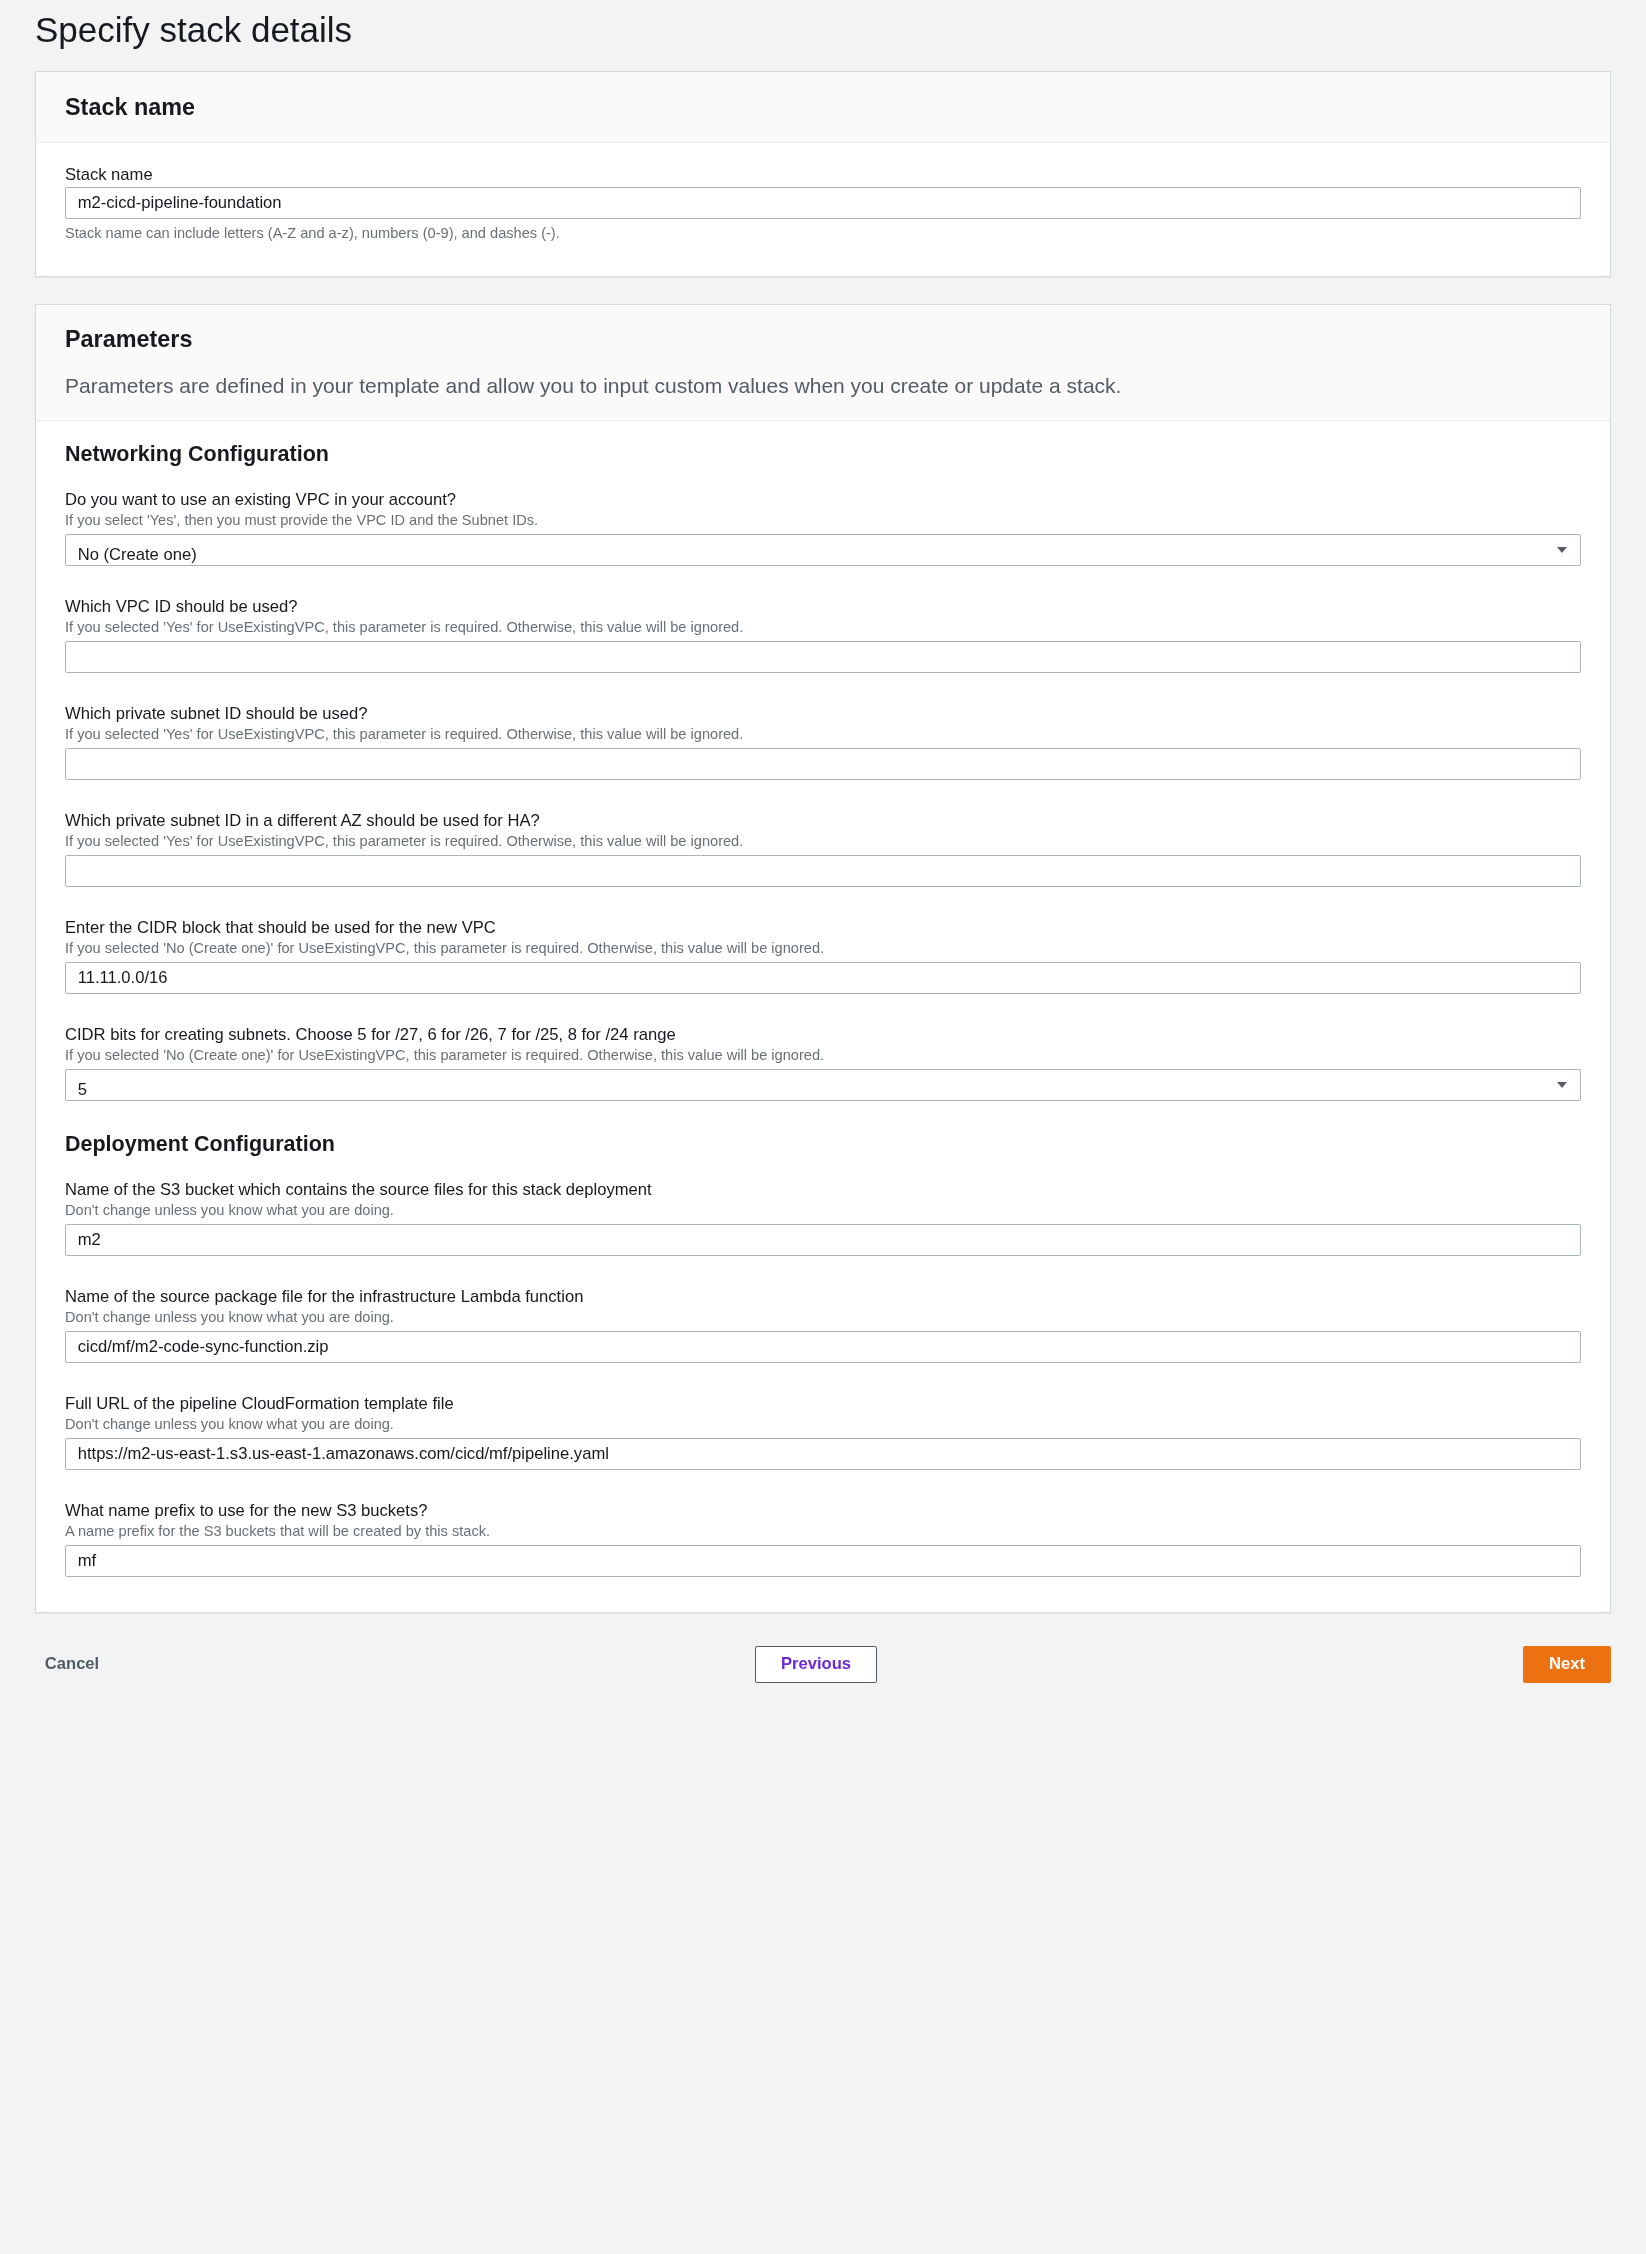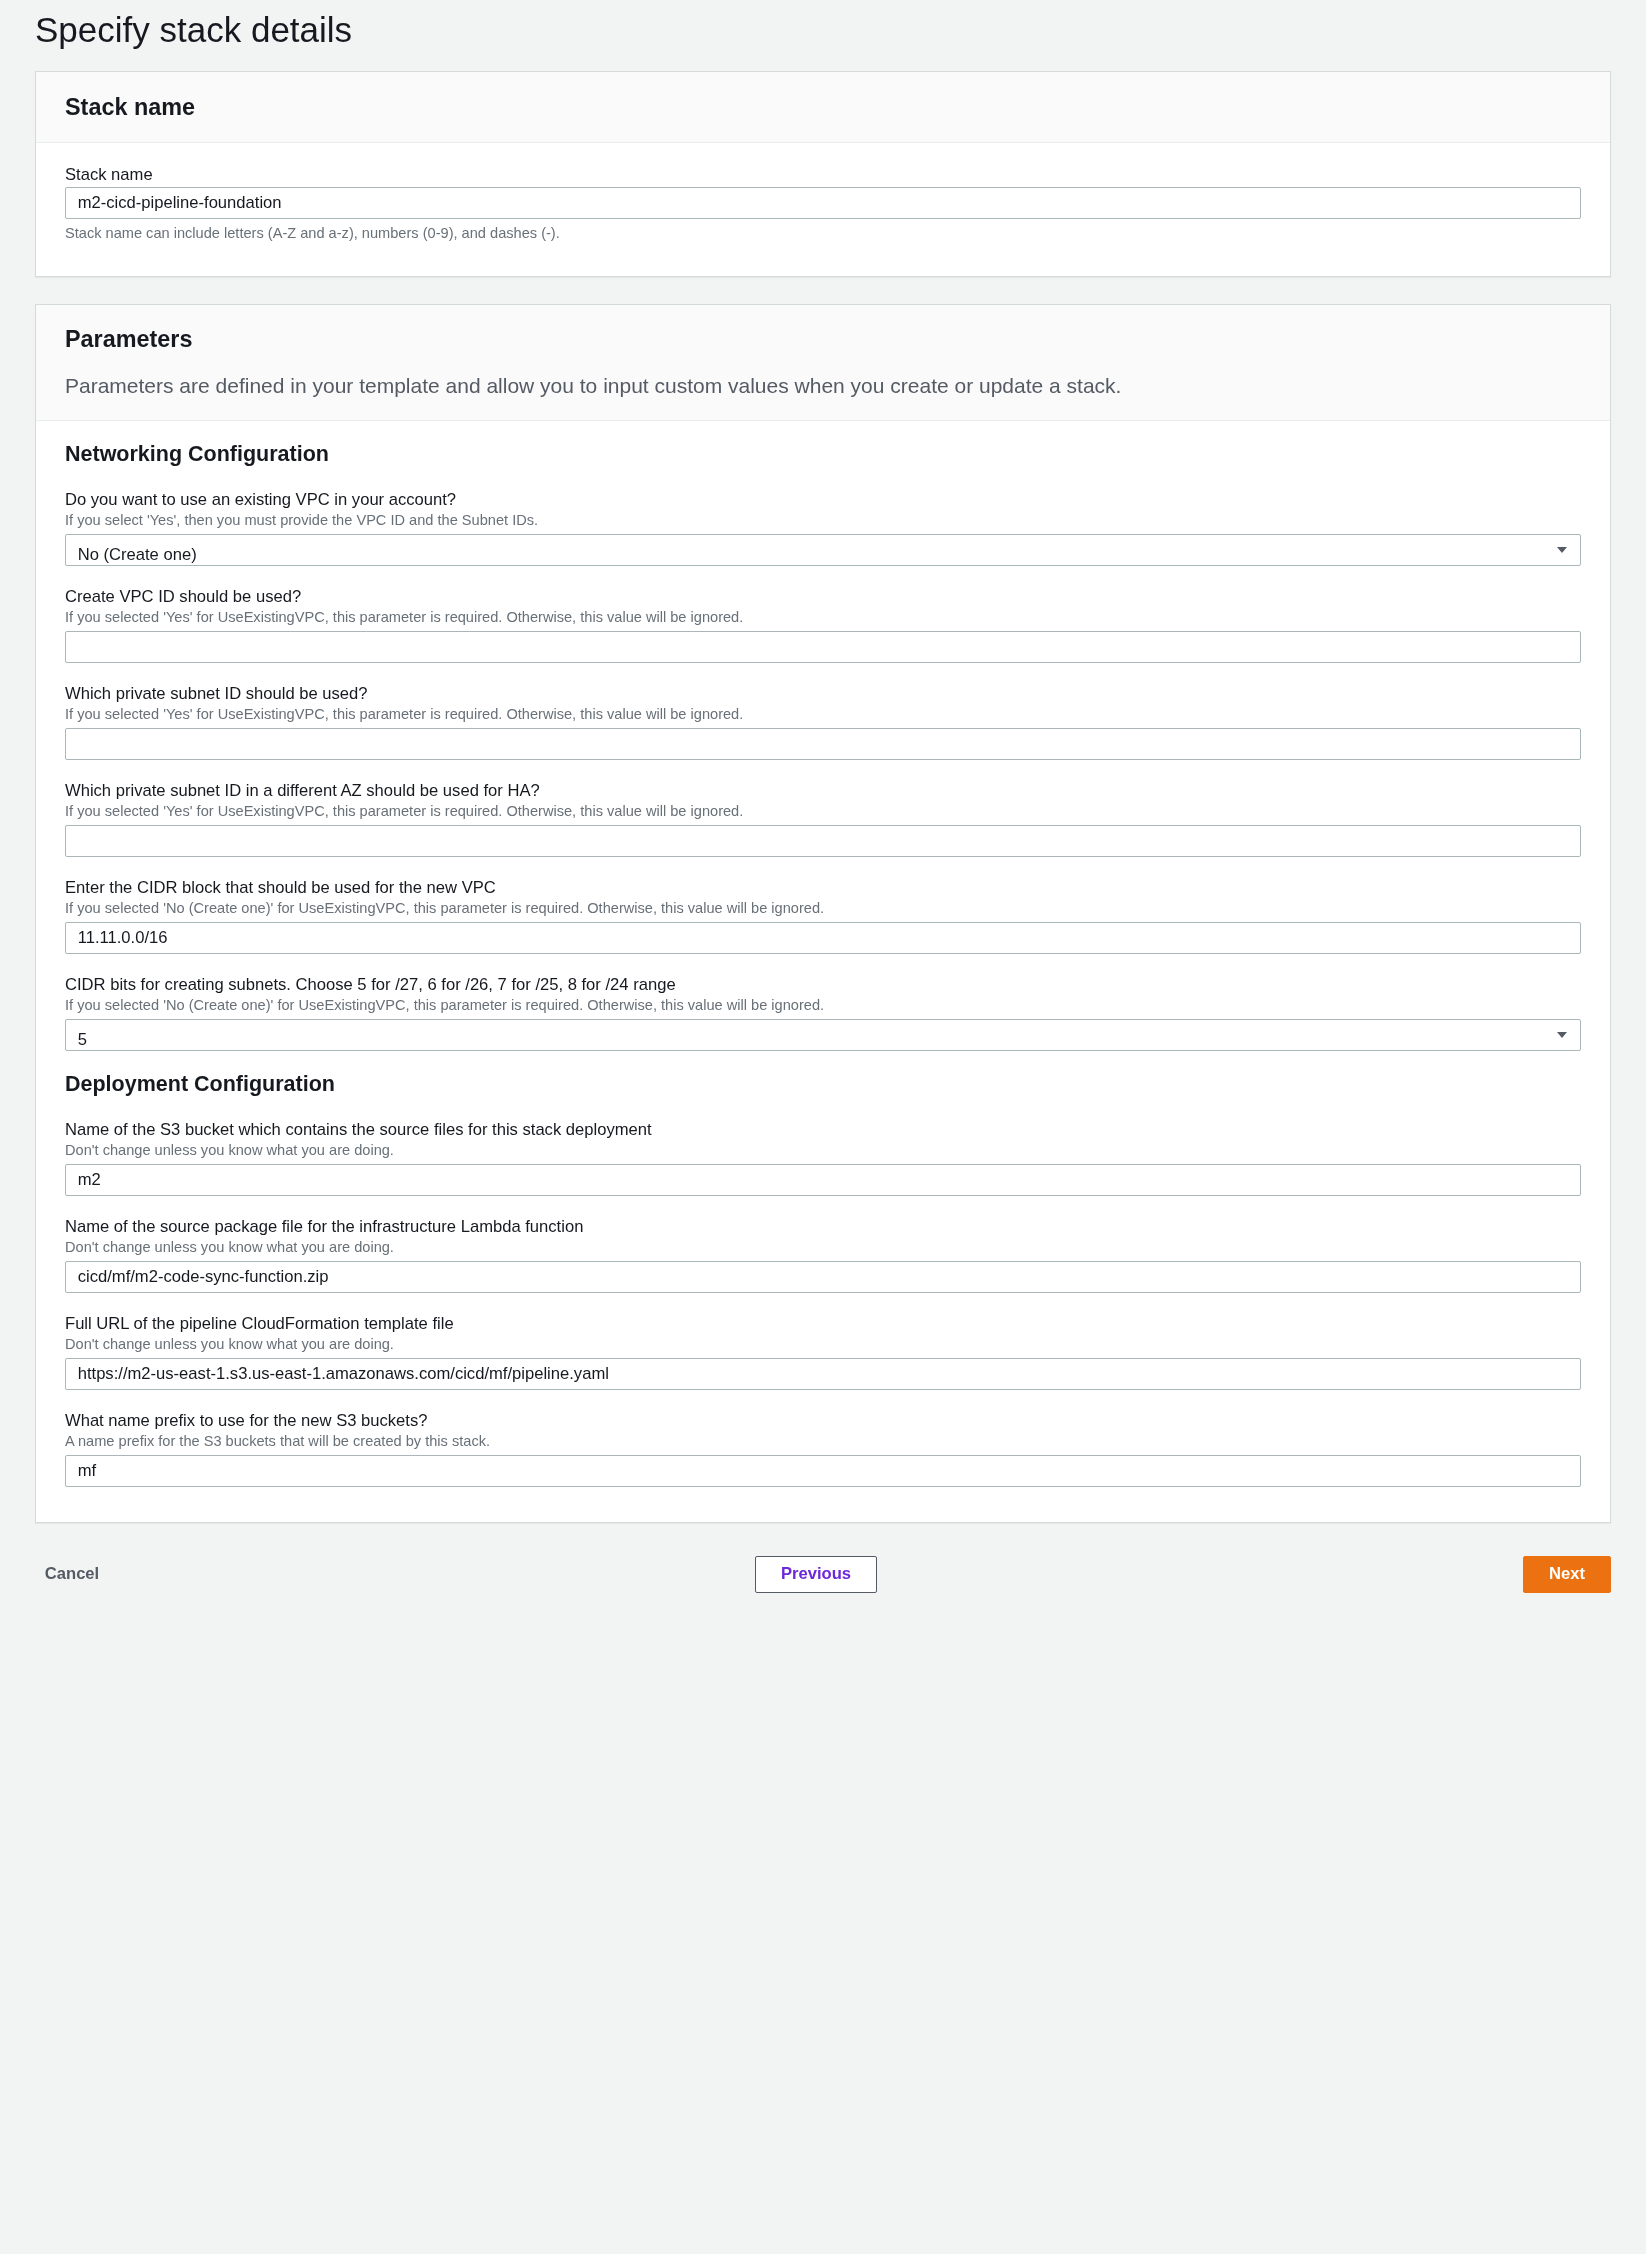"Do you want to use" .field { margin-bottom: 21px -> 31px }
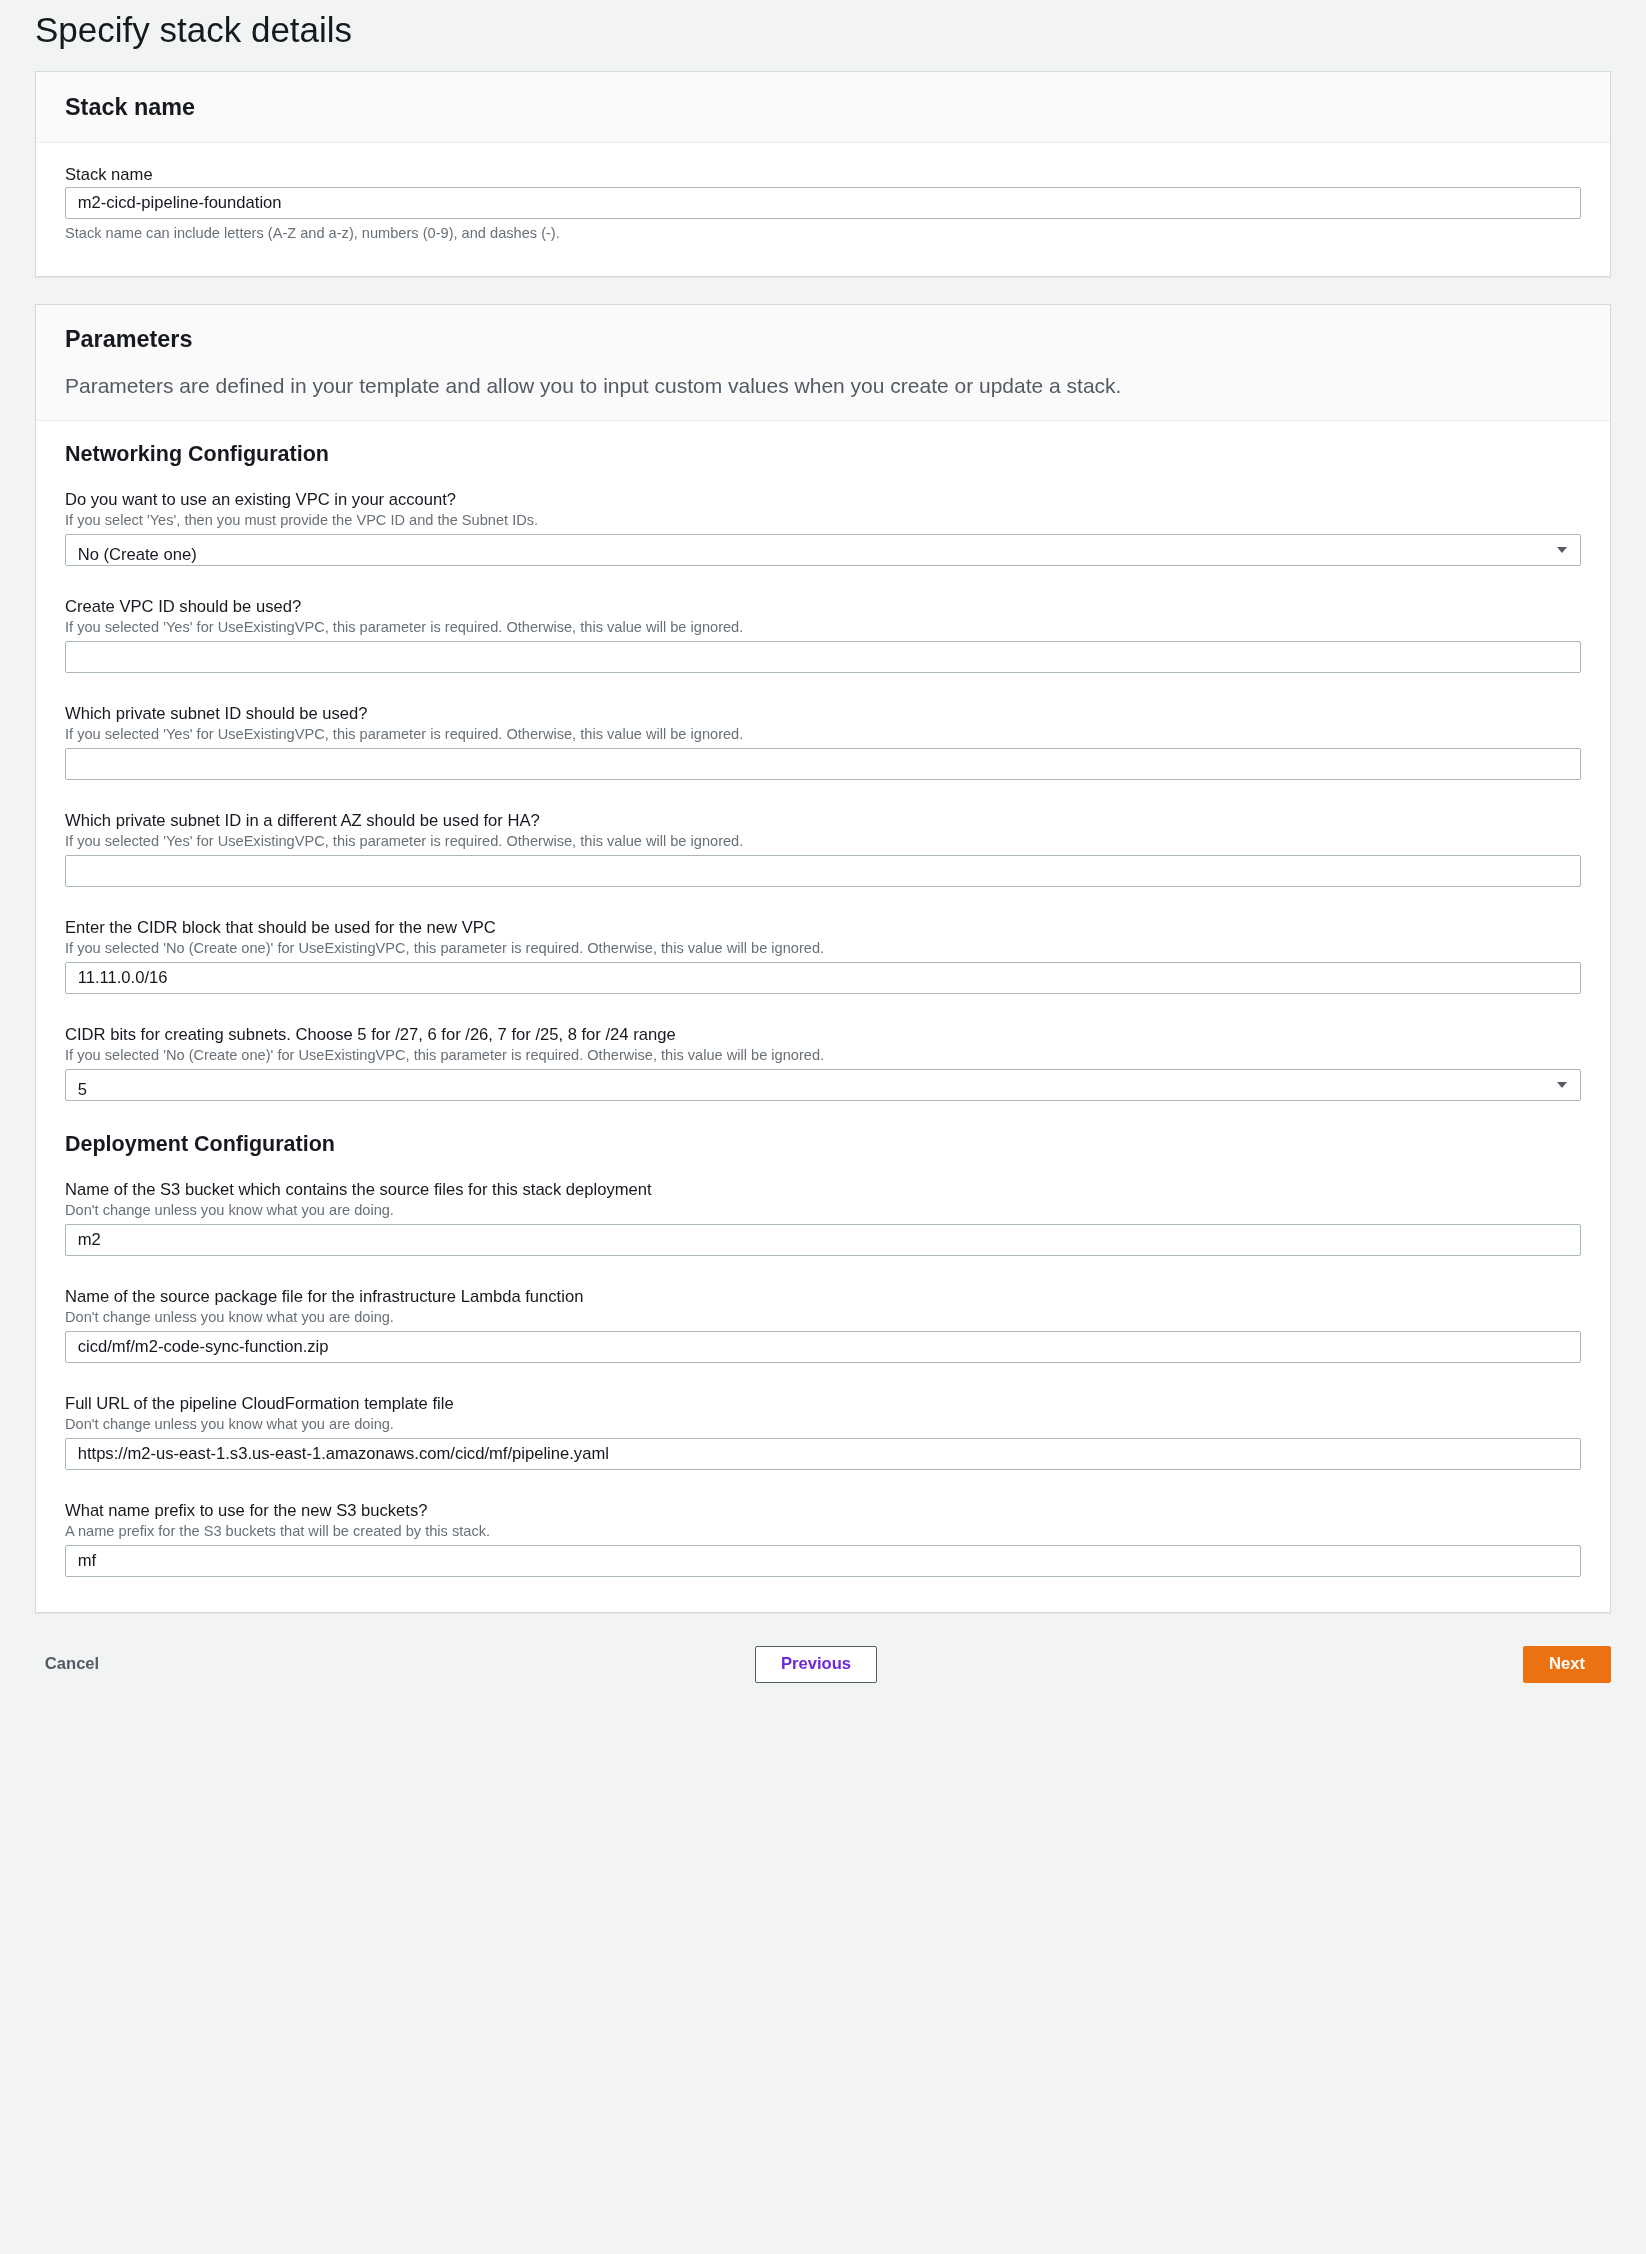"Create VPC ID should be" div.field-label { text: Create -> Which }
